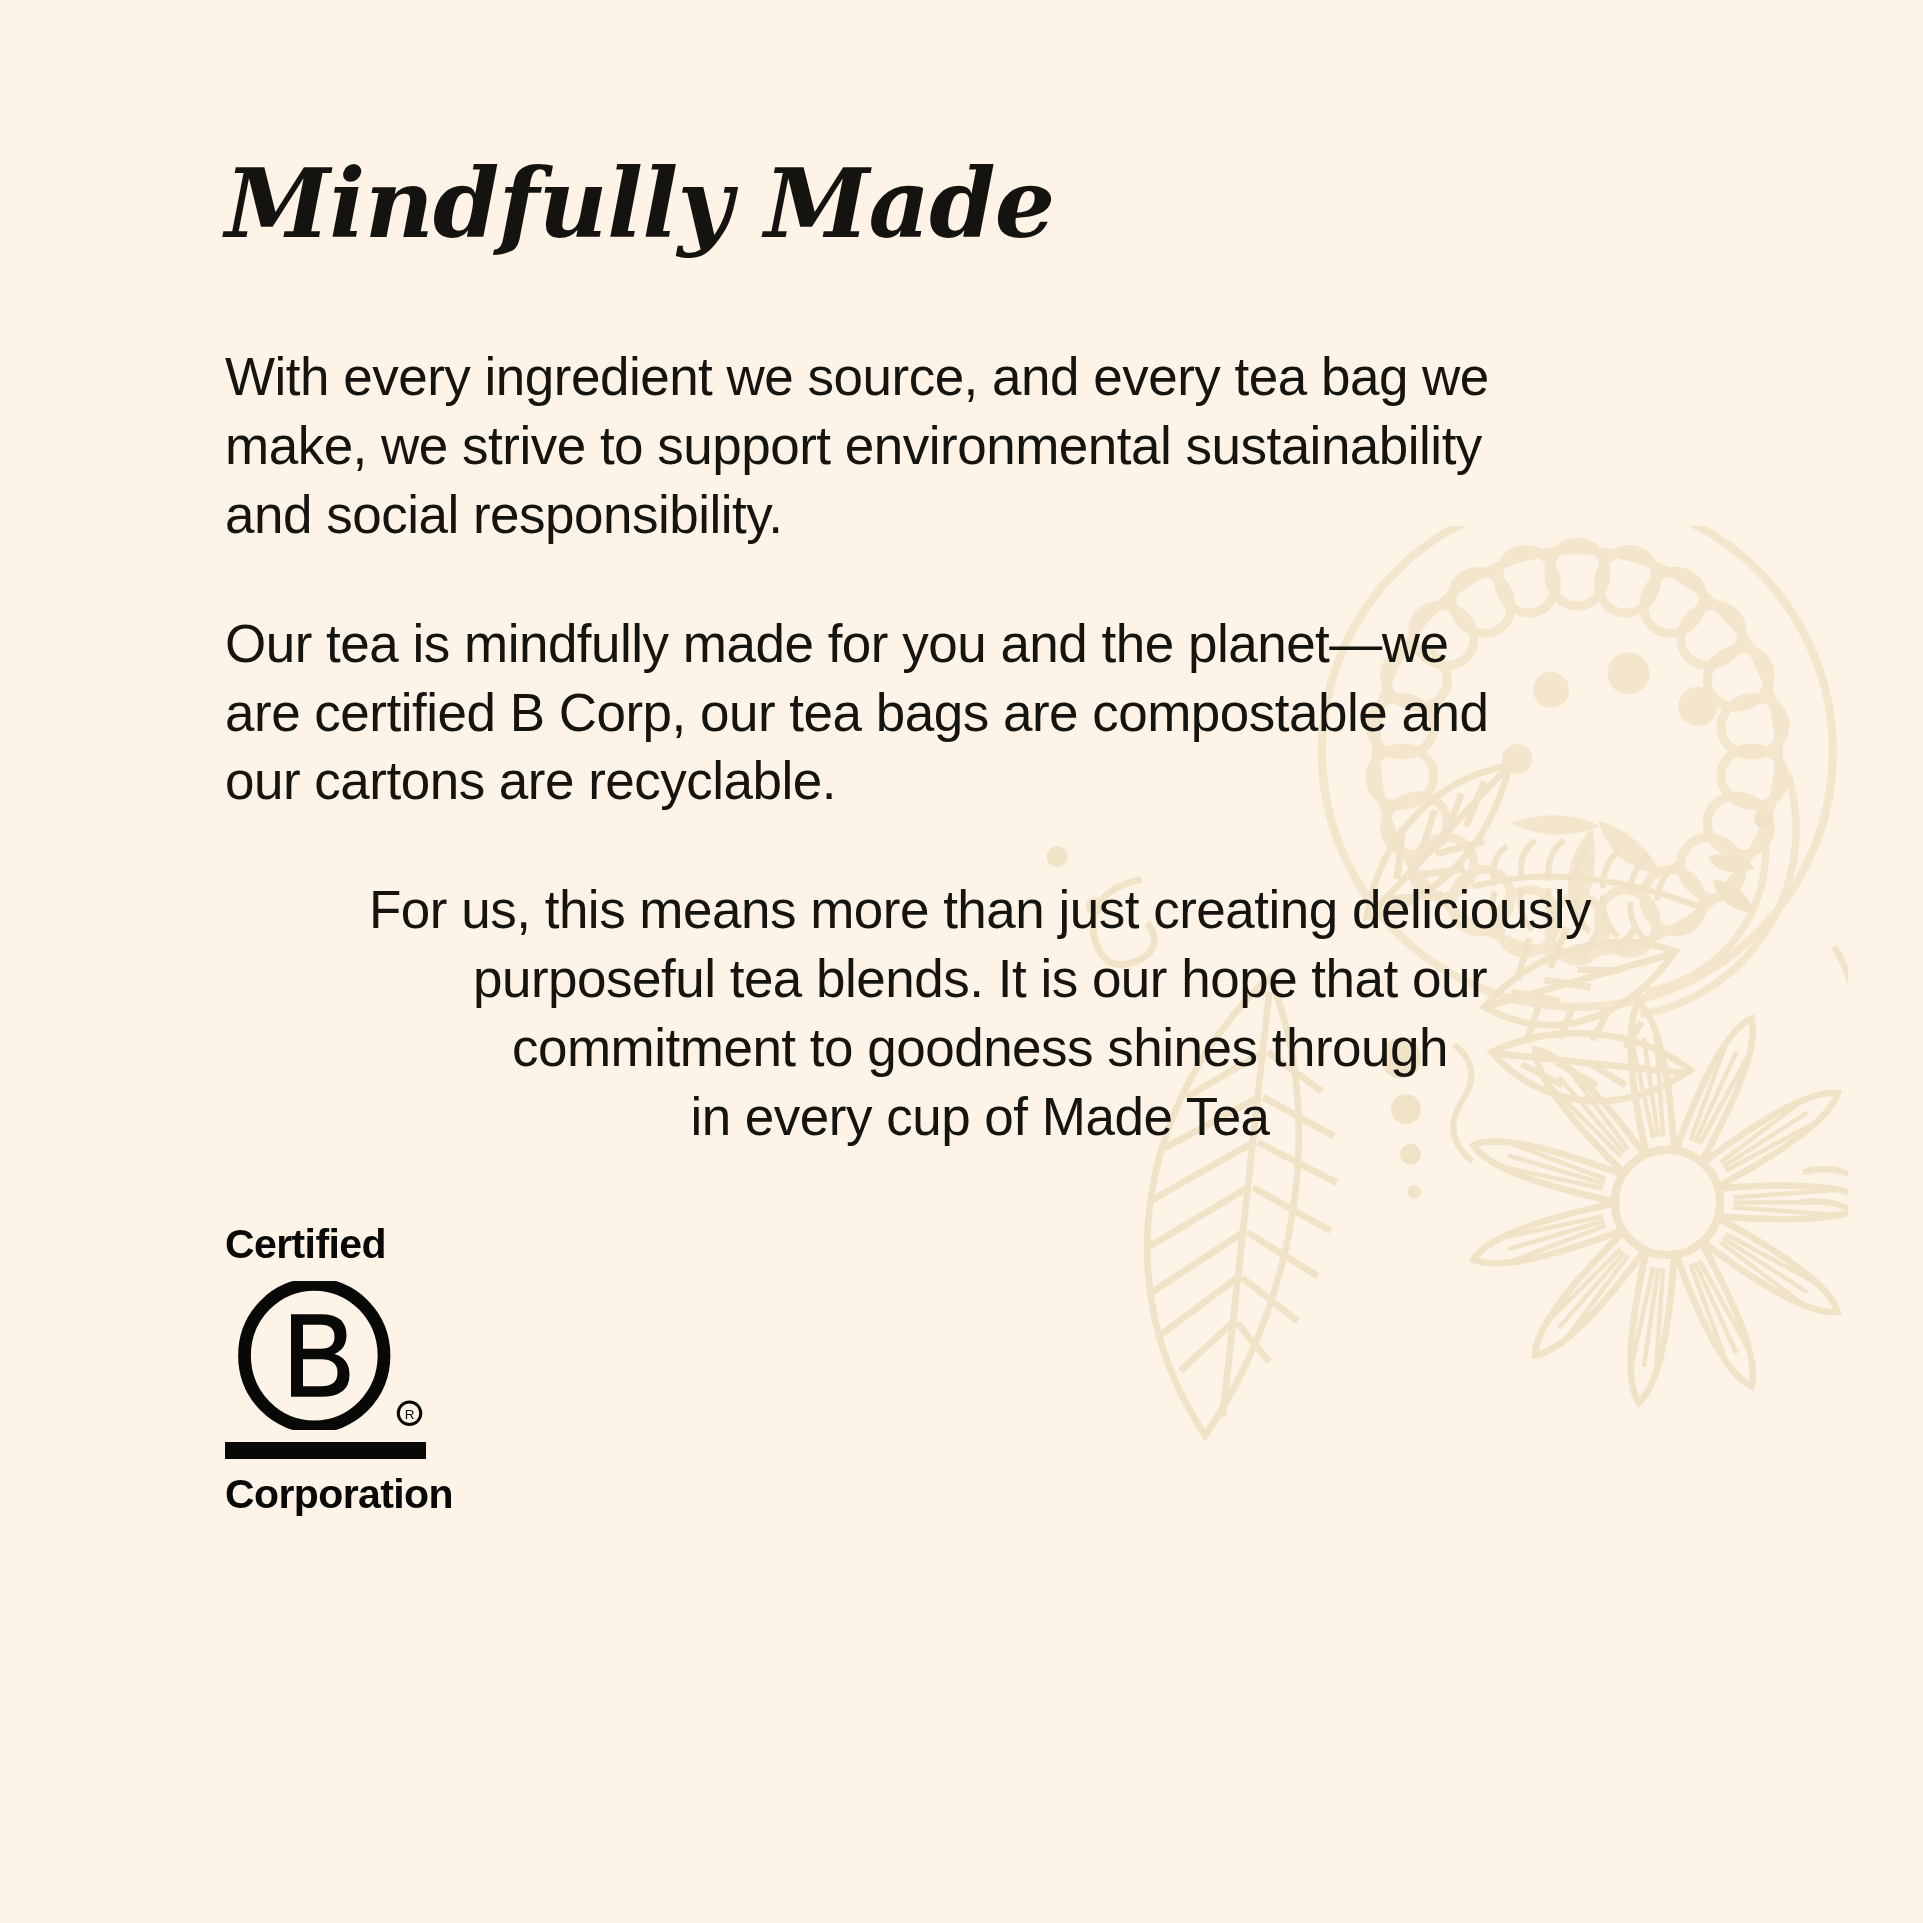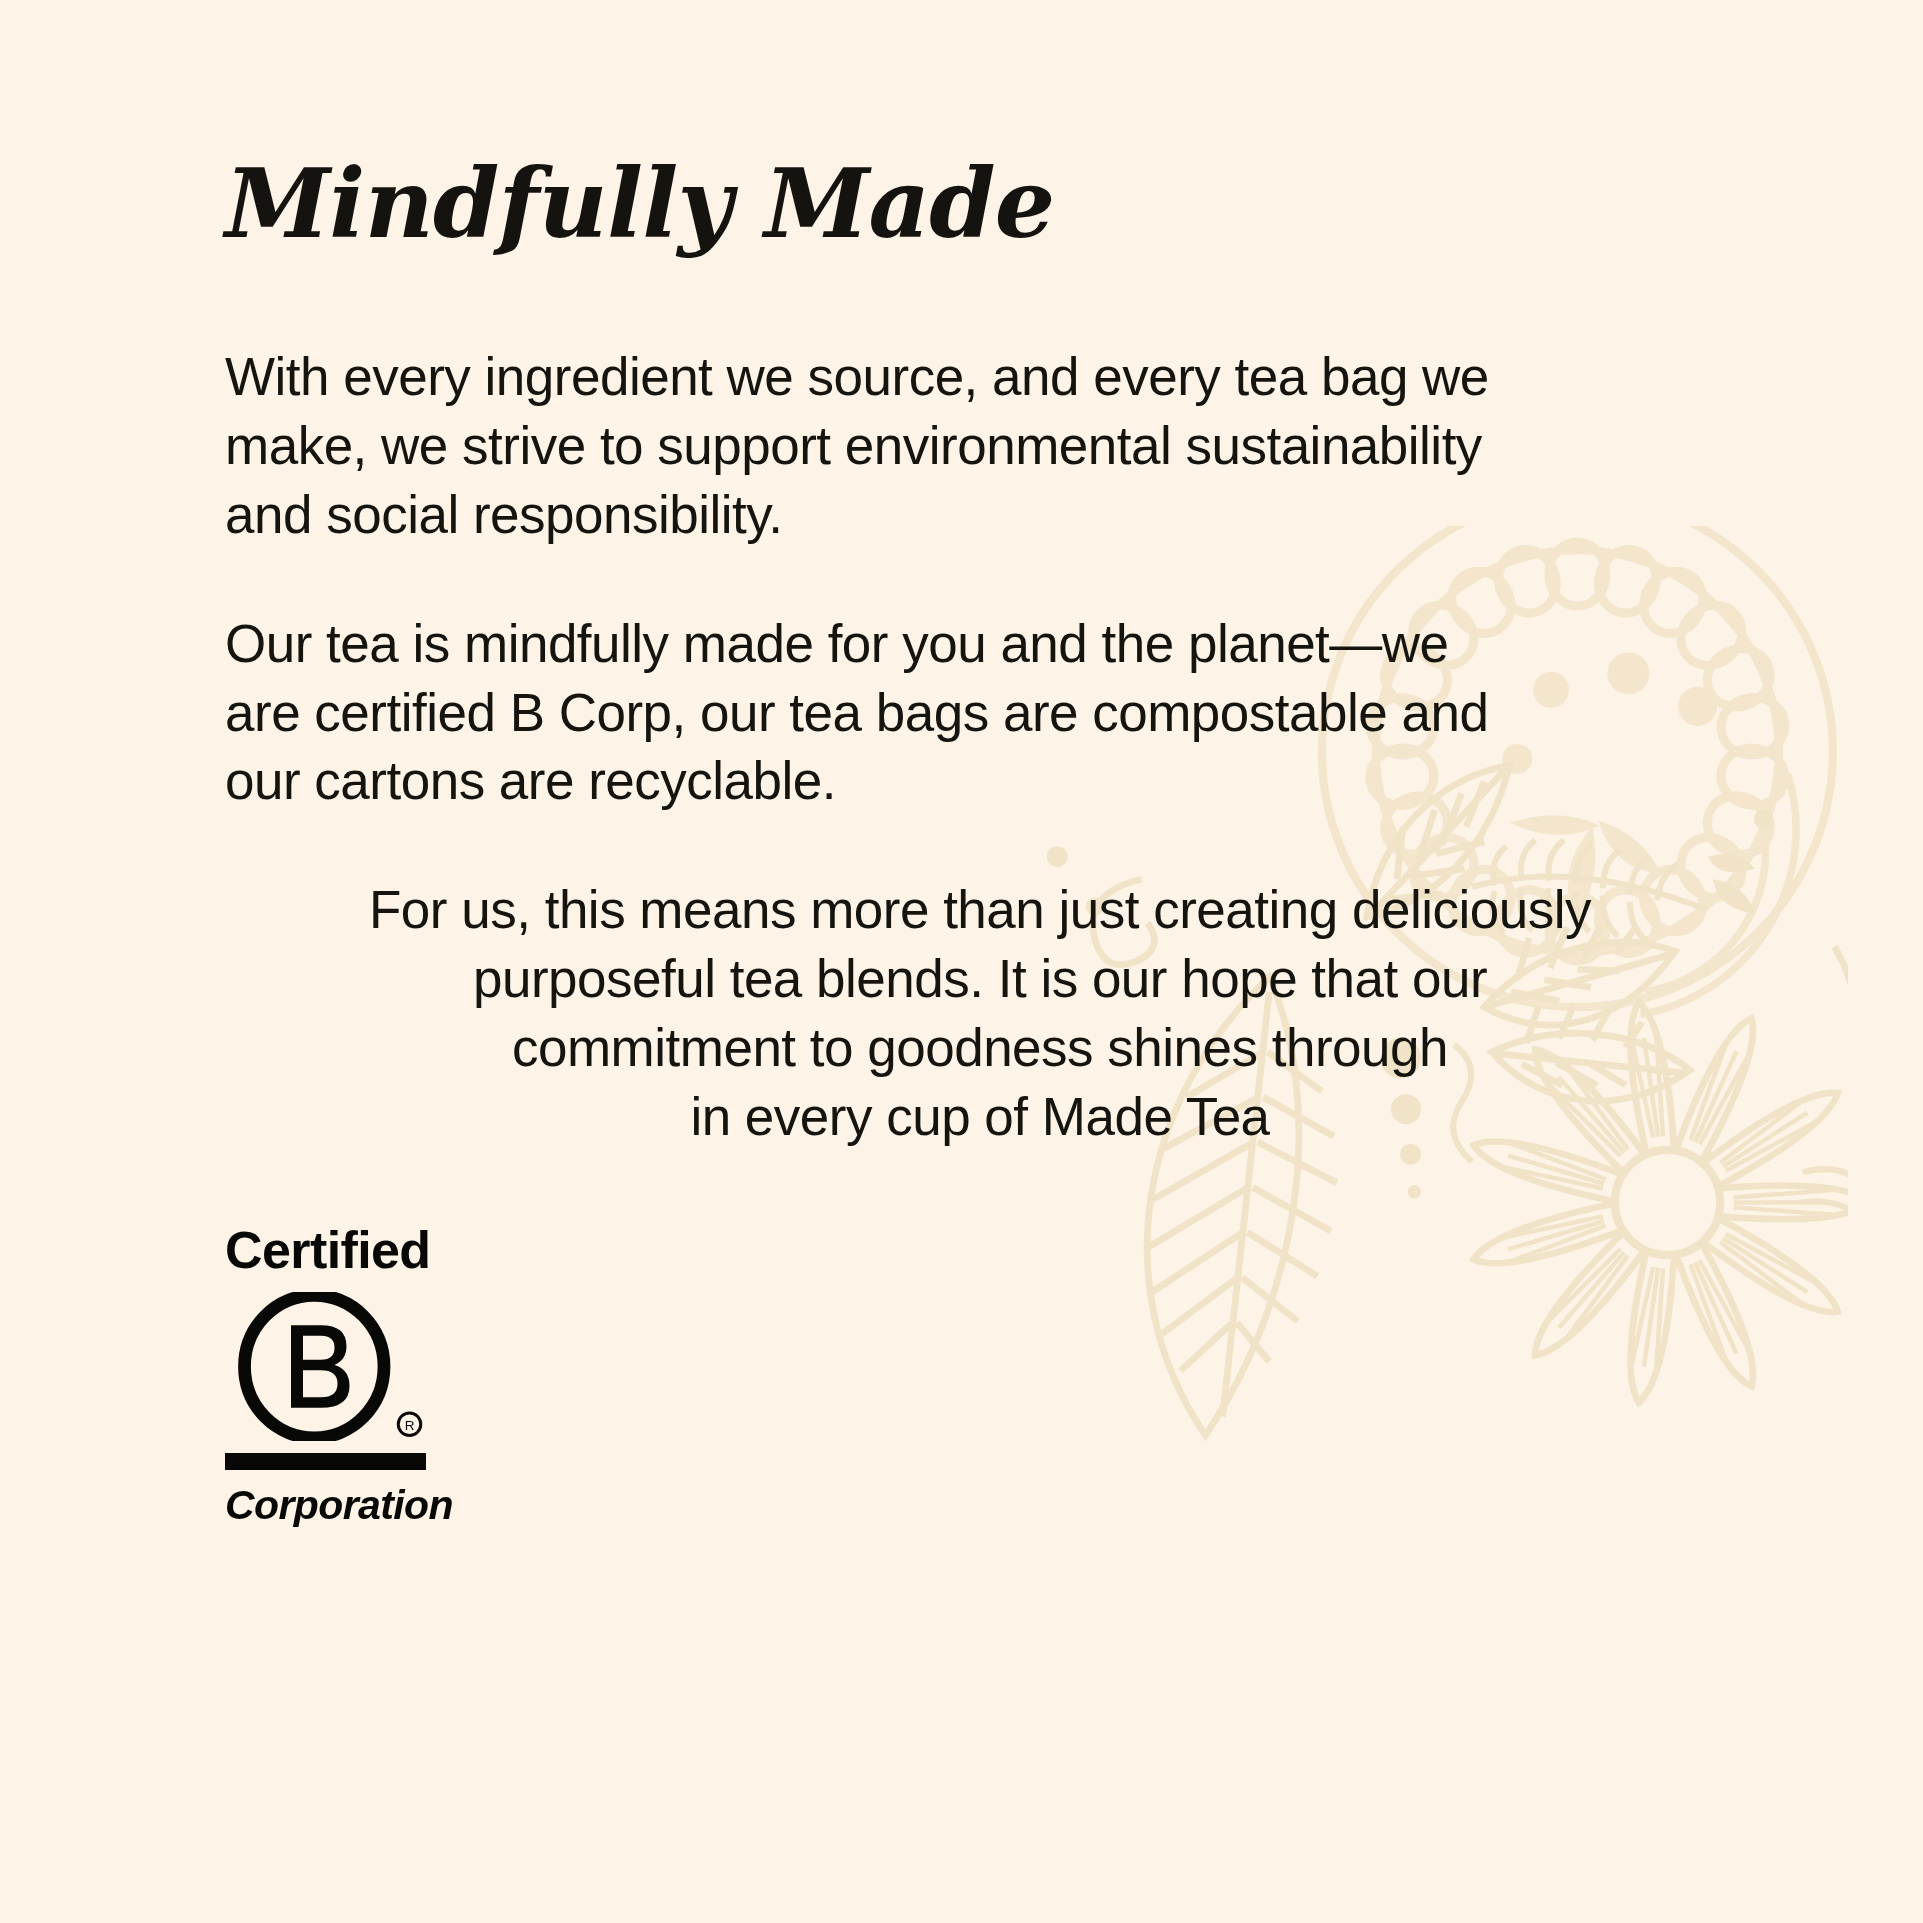"Certified" #bcorp-certified { font-size: 52px -> 41px }
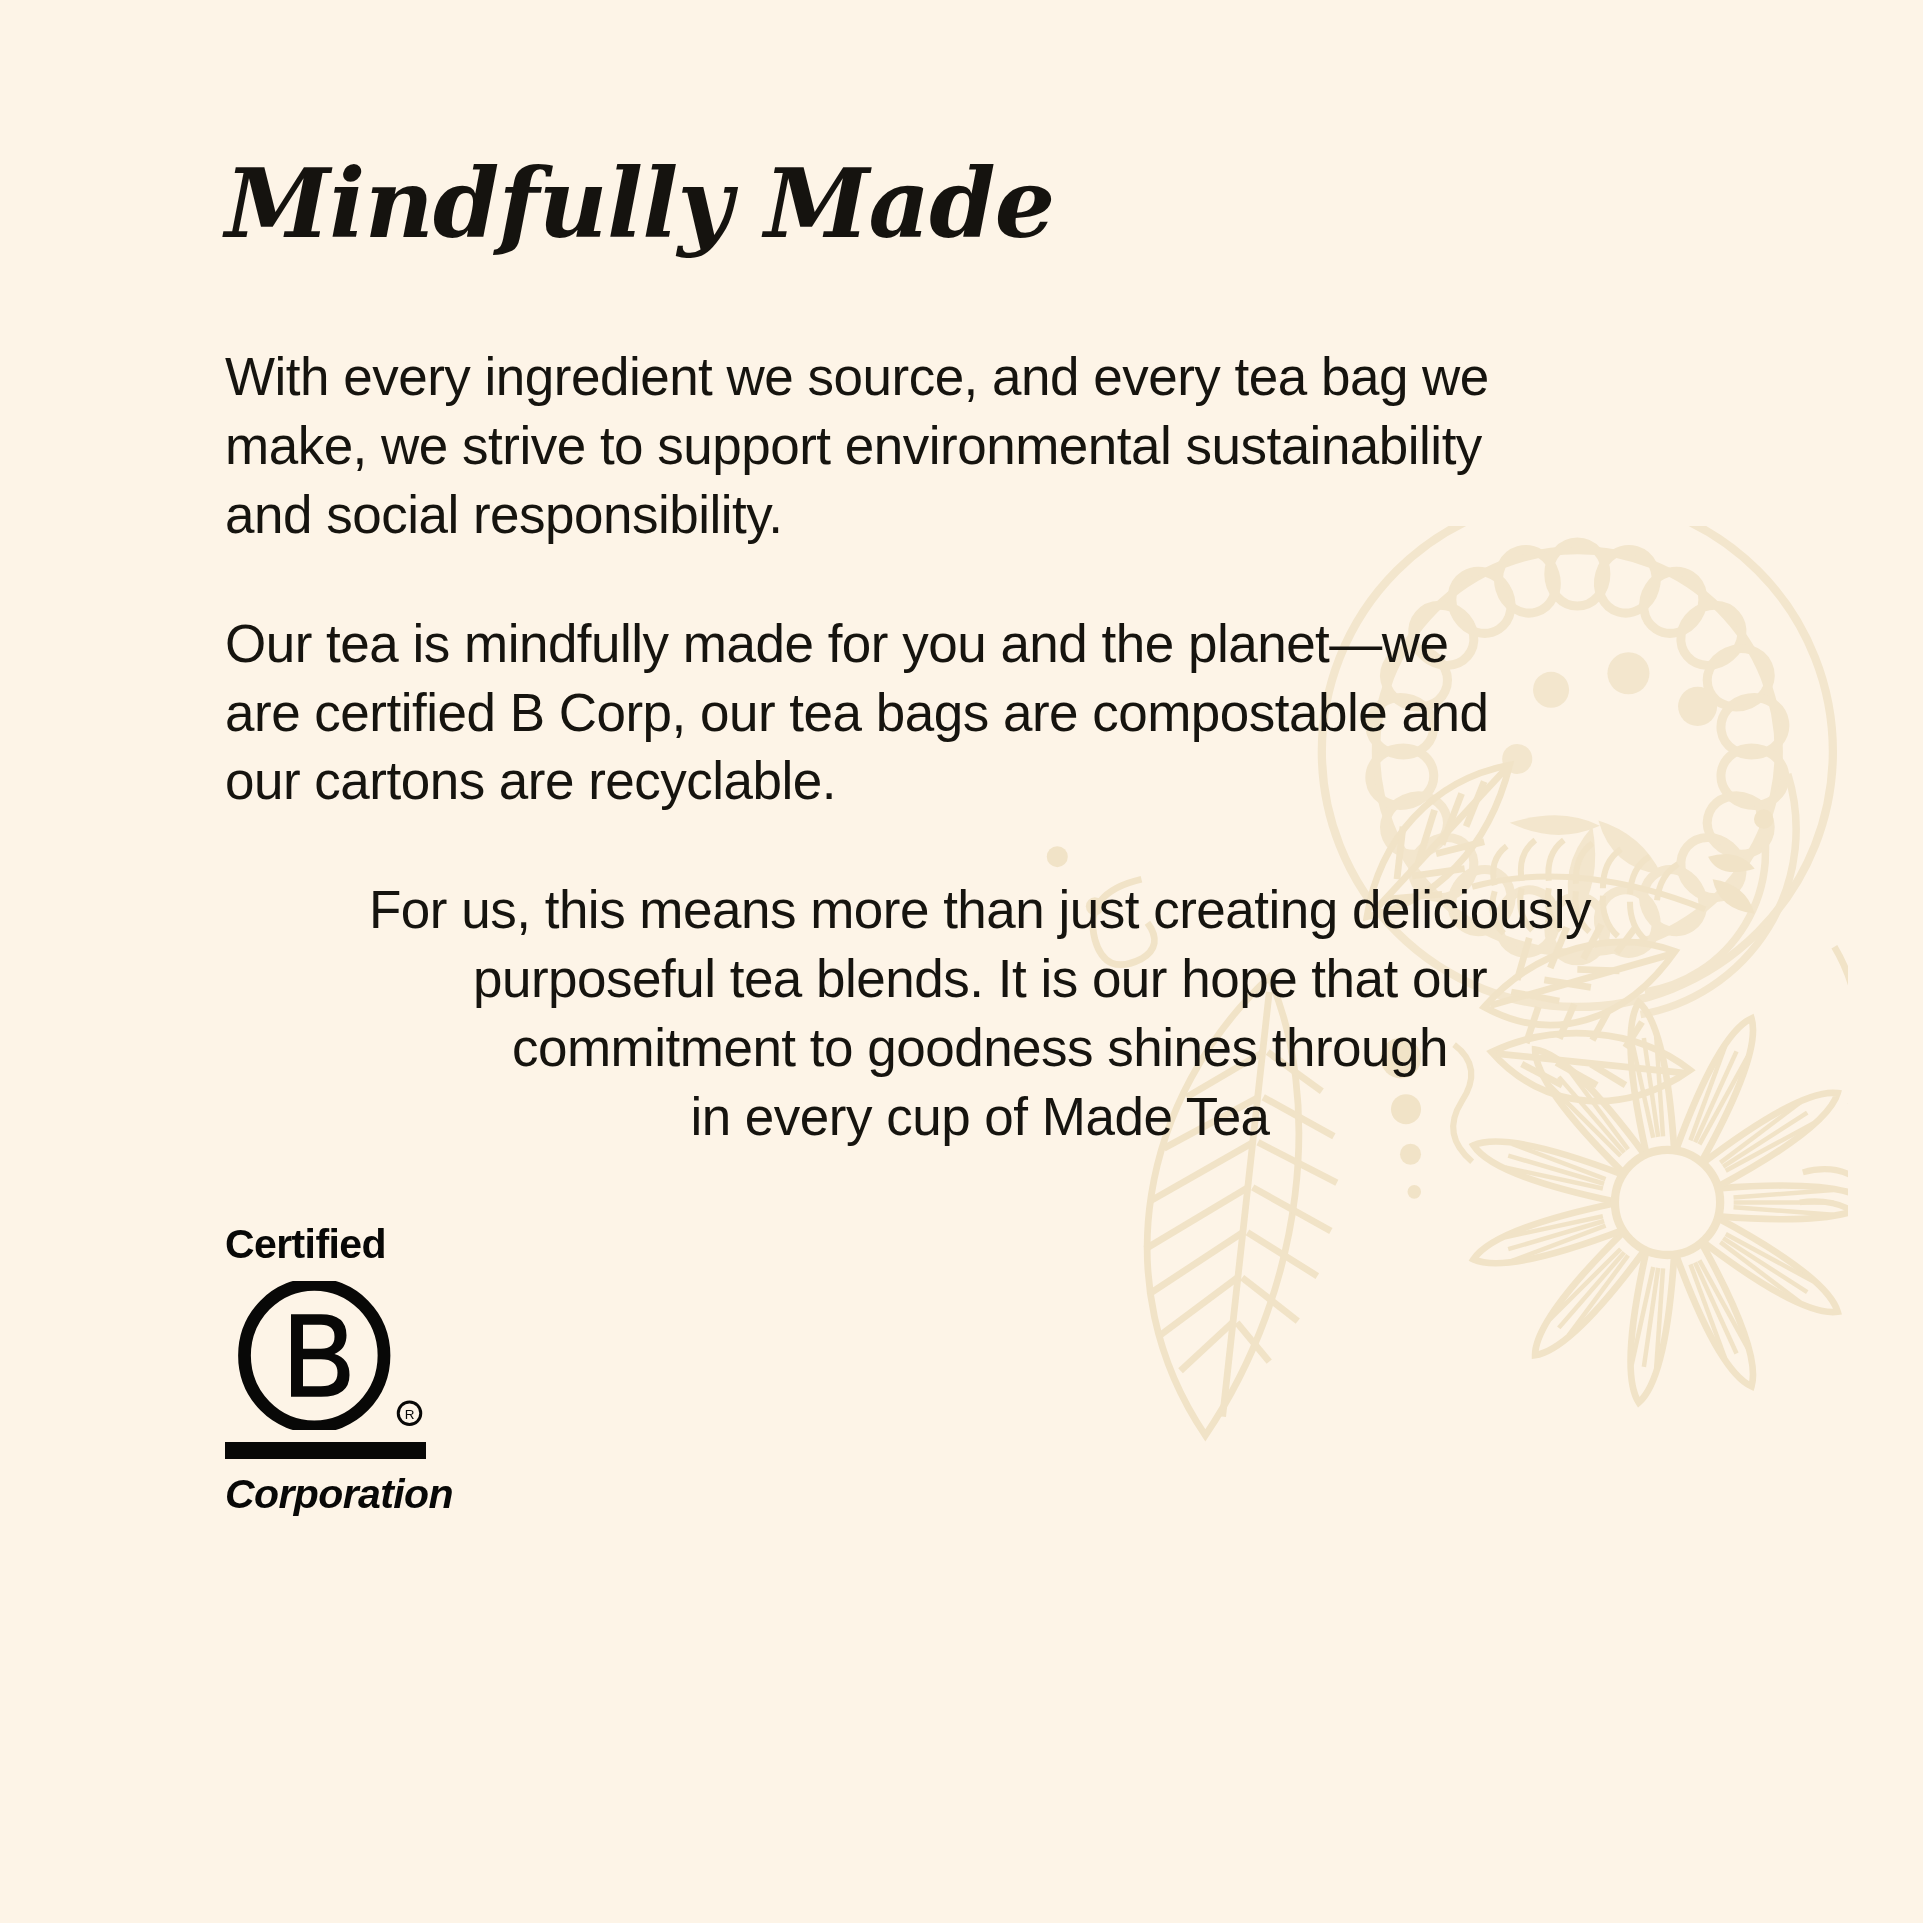"Corporation" #bcorp-corporation { font-style: italic -> none }
